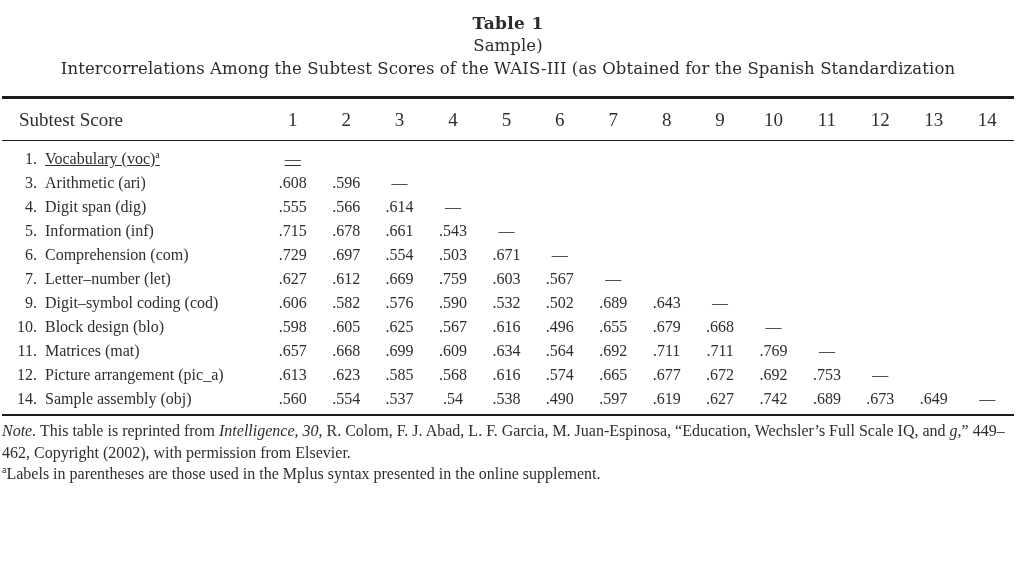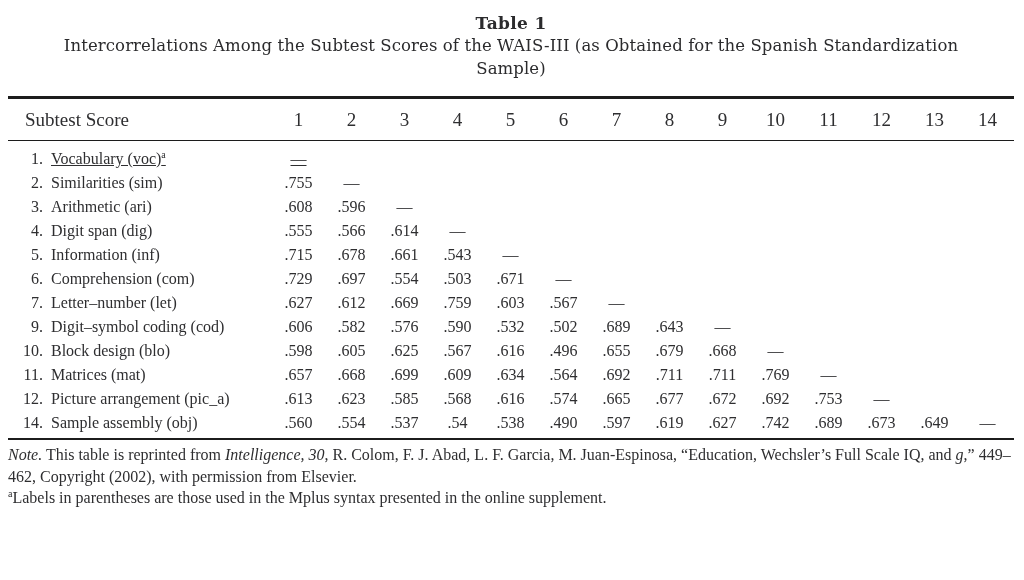"Table 1" .page { padding: 12px 10px 0 8px -> 12px 10px 0 2px }
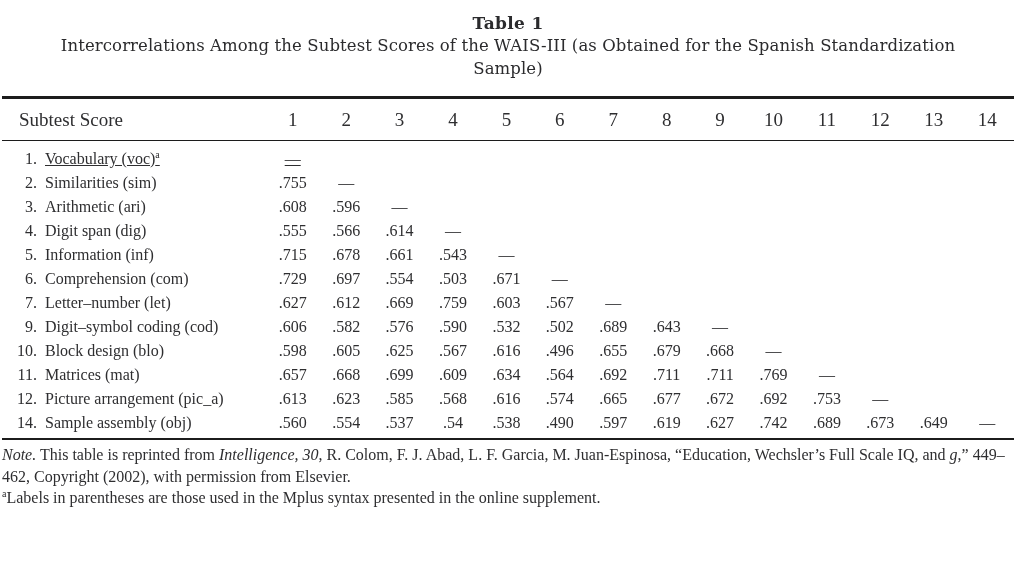"Intercorrelations Among the Subtest" div { order: before "Sample)" -> after "Sample)" }
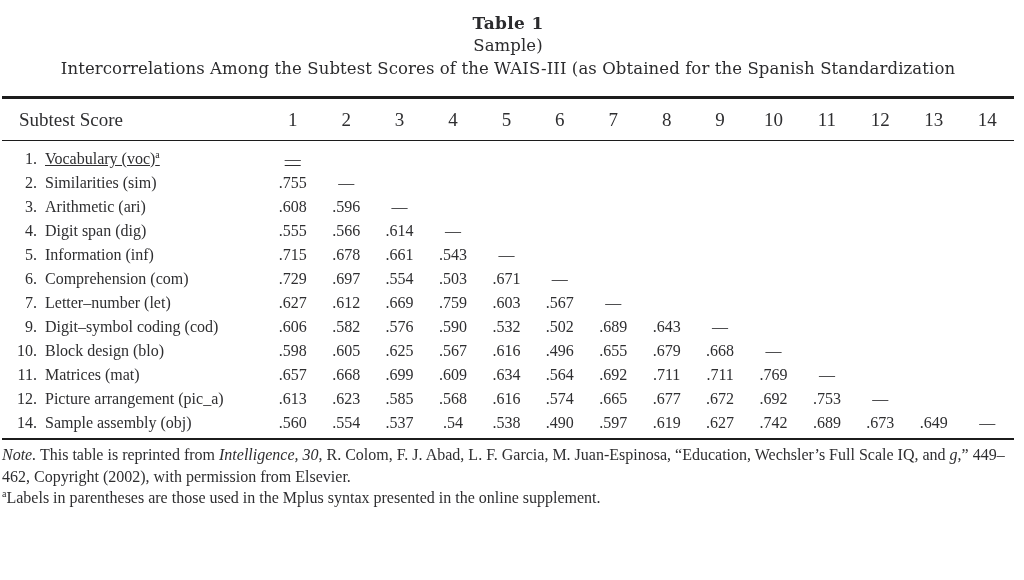"2. Similarities (sim)" tr { html: <tr> <td><span>2.</span><span>Similarities (sim)</span></td> <td>.755</td> <td>—</td> <td></td> <td></td> <td></td> <td></td> <td></td> <td></td> <td></td> <td></td> <td></td> <td></td> <td></td> <td></td> </tr> -> none }
